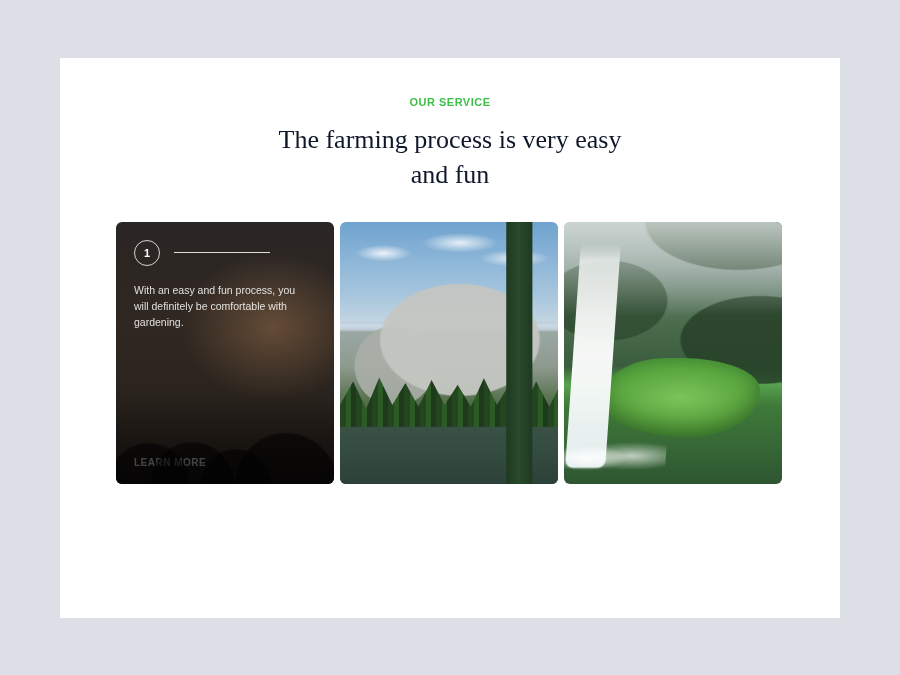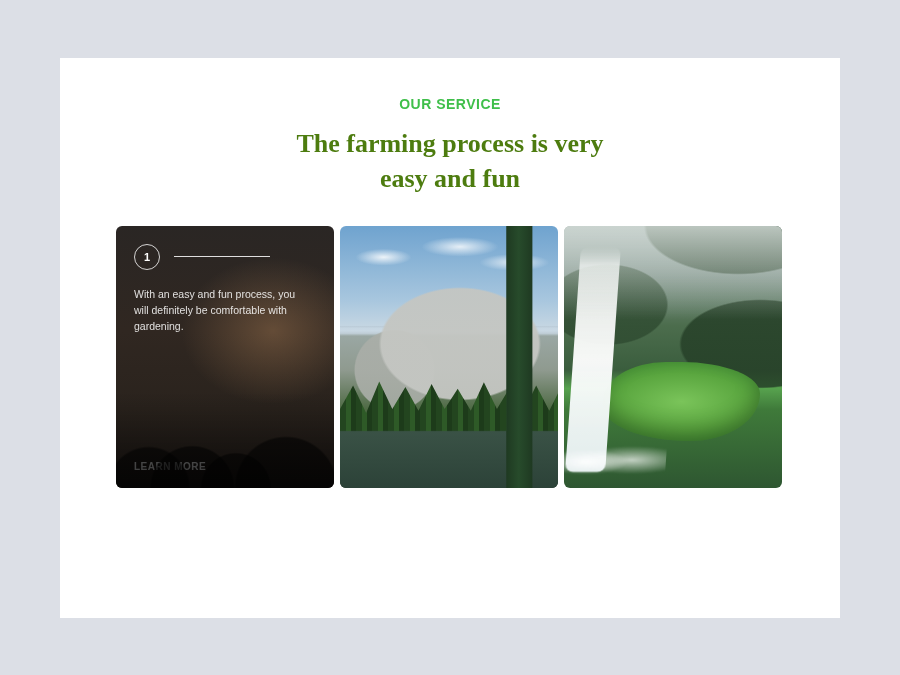"OUR SERVICE" .eyebrow { font-size: 14px -> 11px }
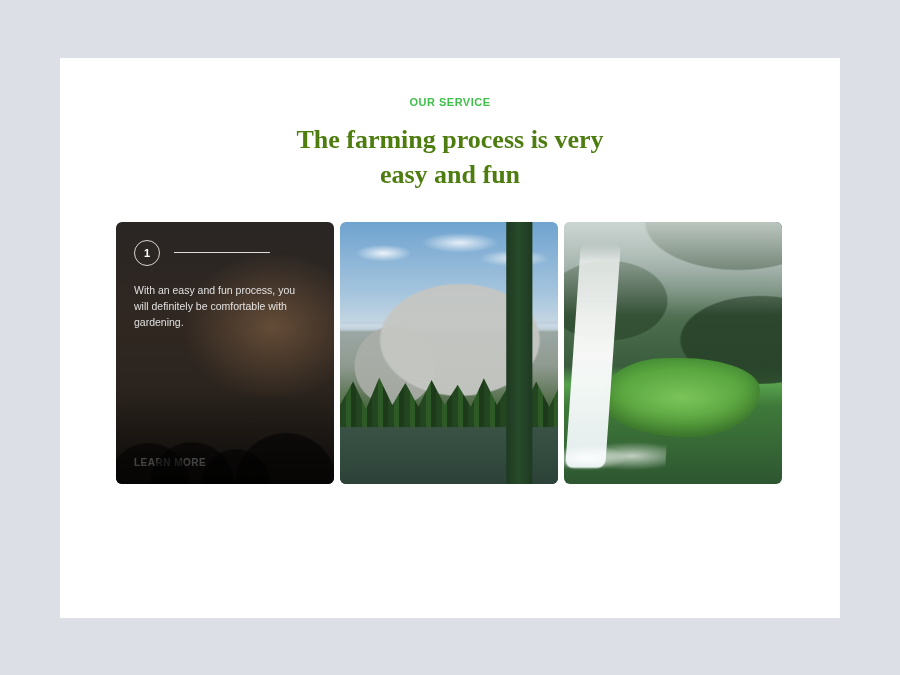"The farming process is very" .title { color: #4d7c0f -> #0f172a; font-weight: 700 -> 400 }
